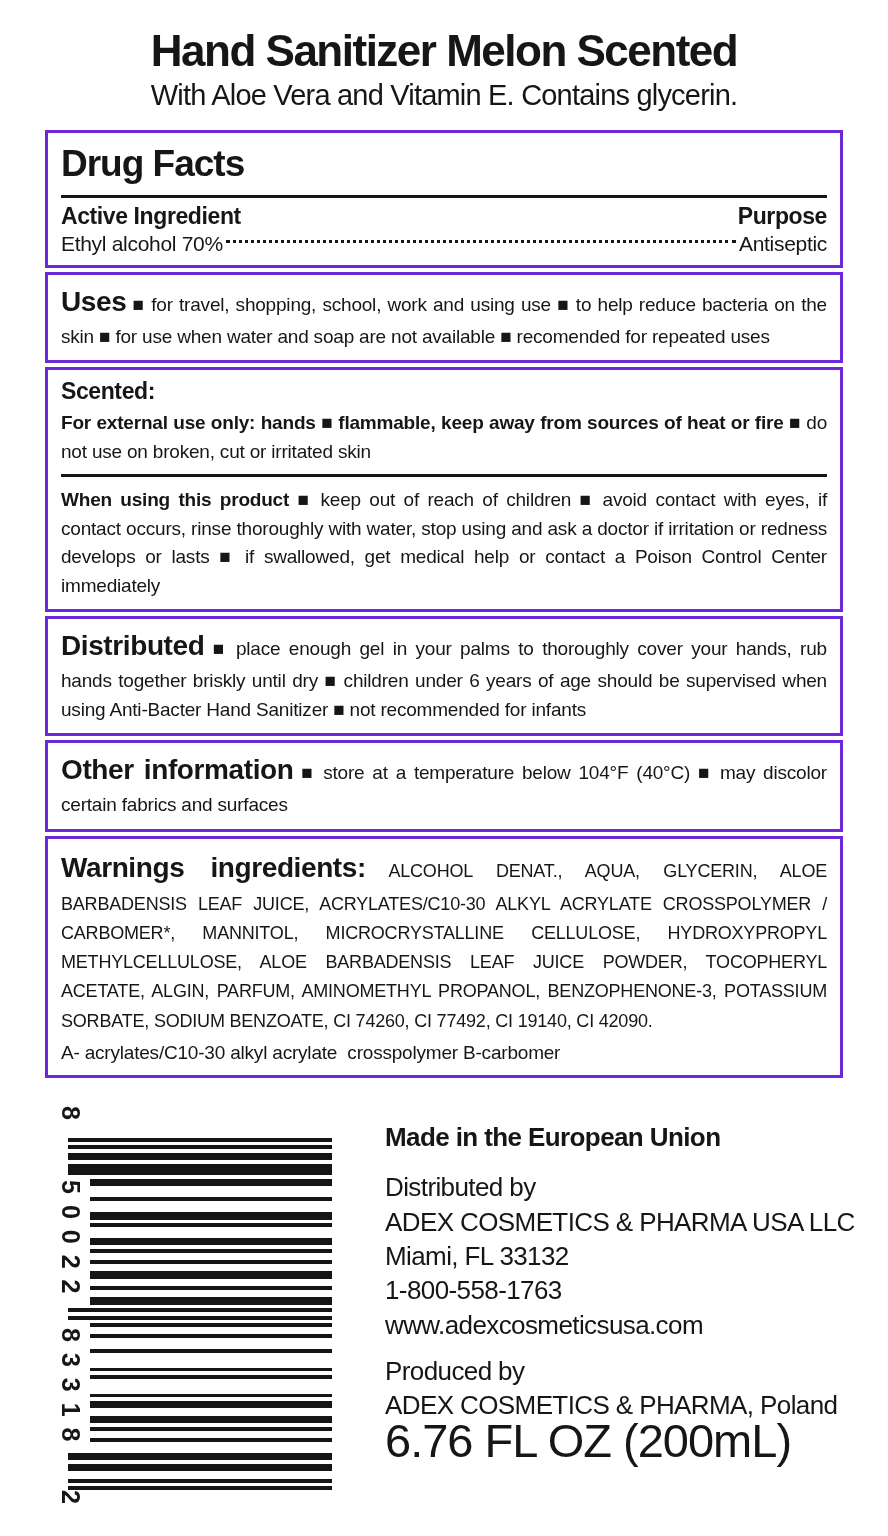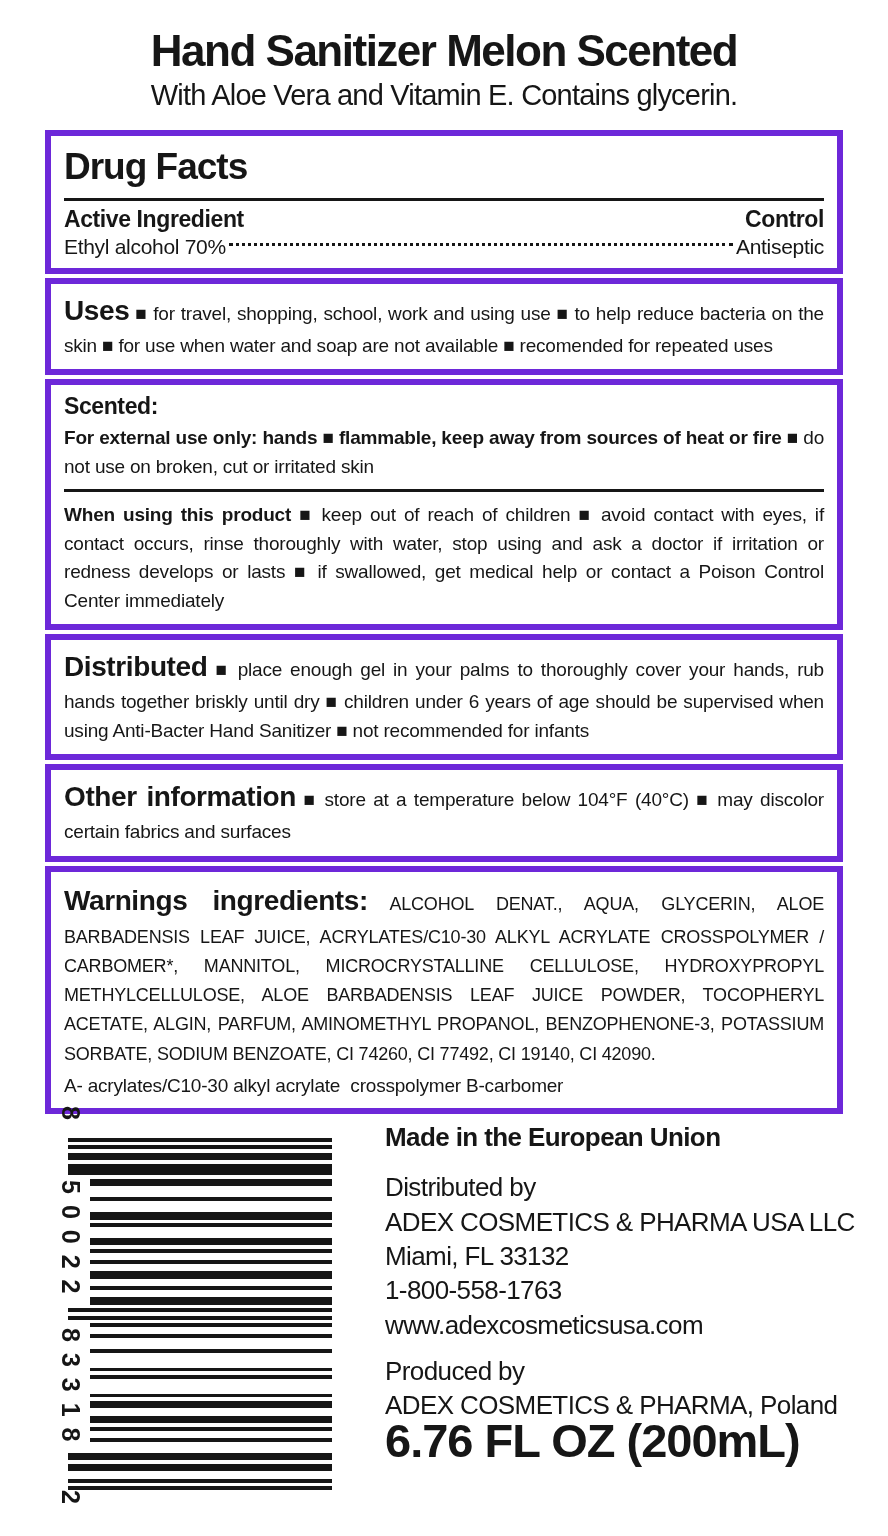"Drug Facts" .sec { border: 6px solid #6d28d9 -> 3px solid #6d28d9 }
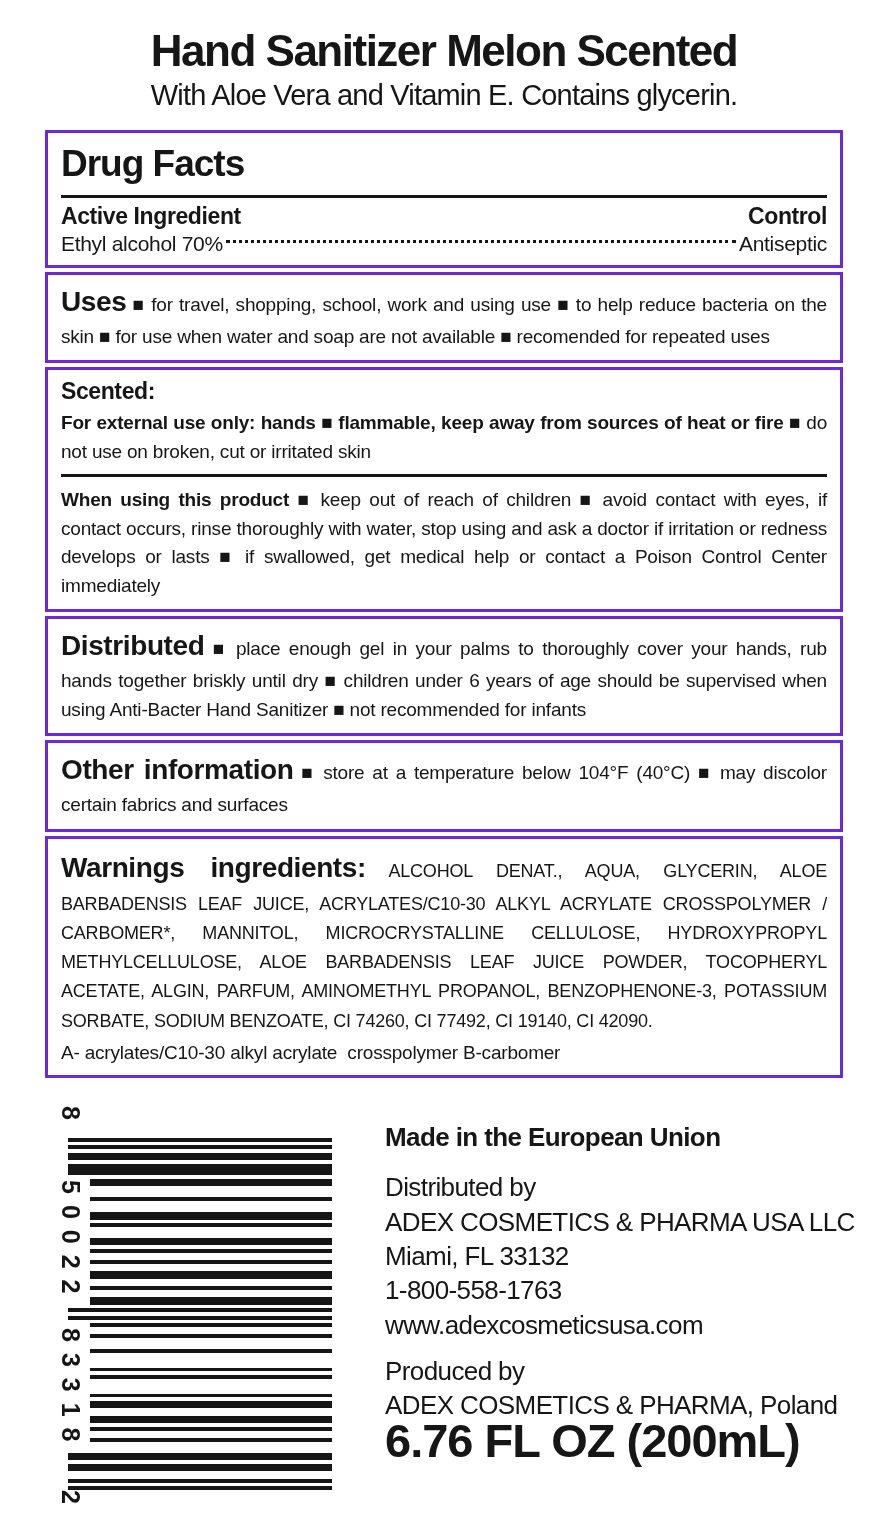"Control" span { text: Control -> Purpose }
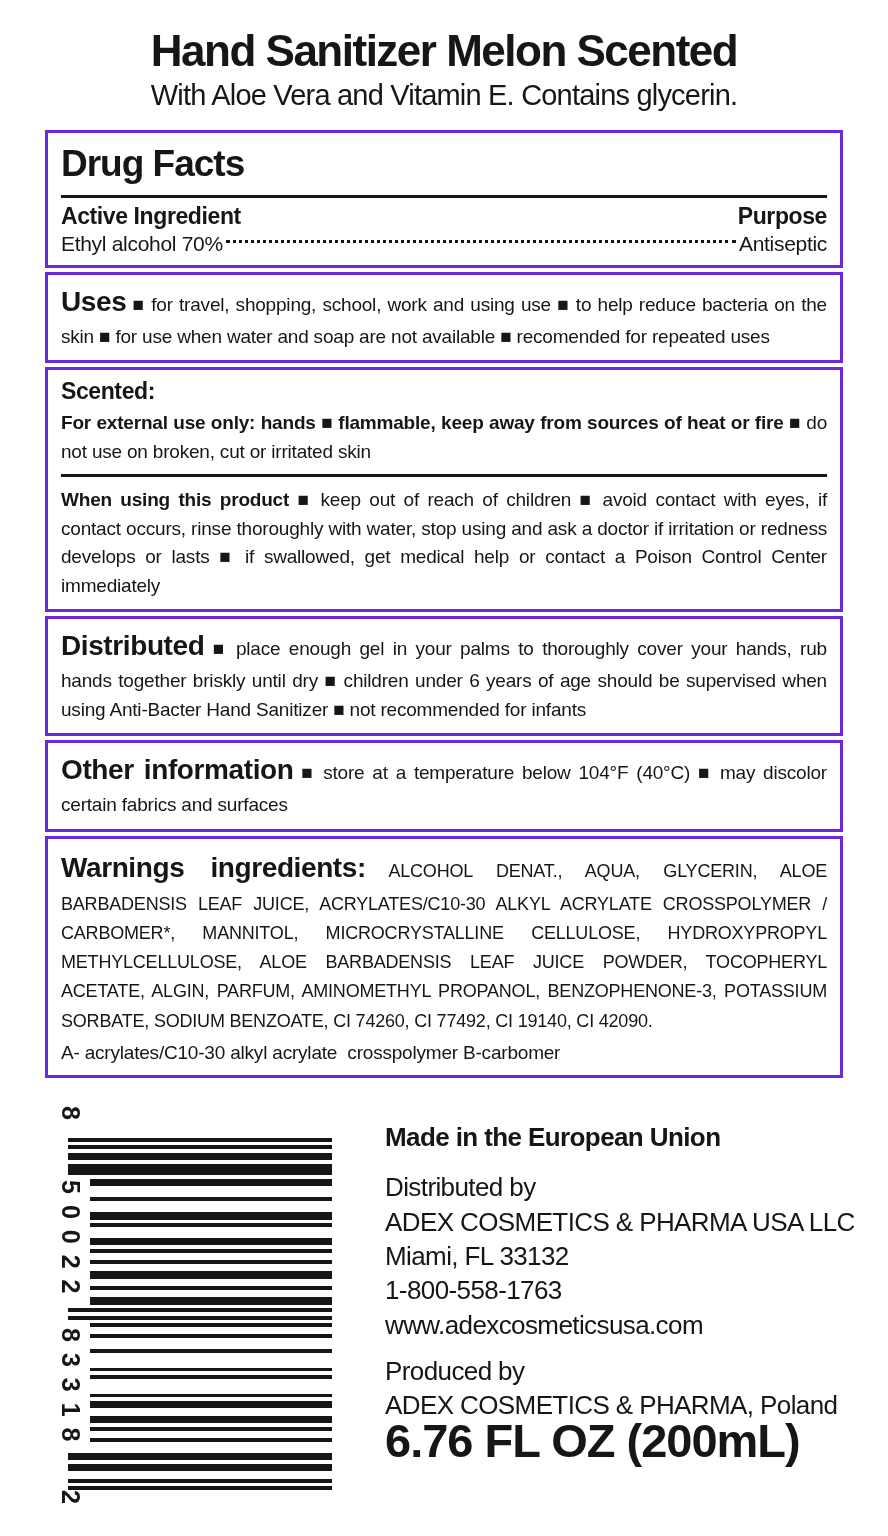"6.76 FL OZ (200mL)" .volume { font-weight: 700 -> 400 }
